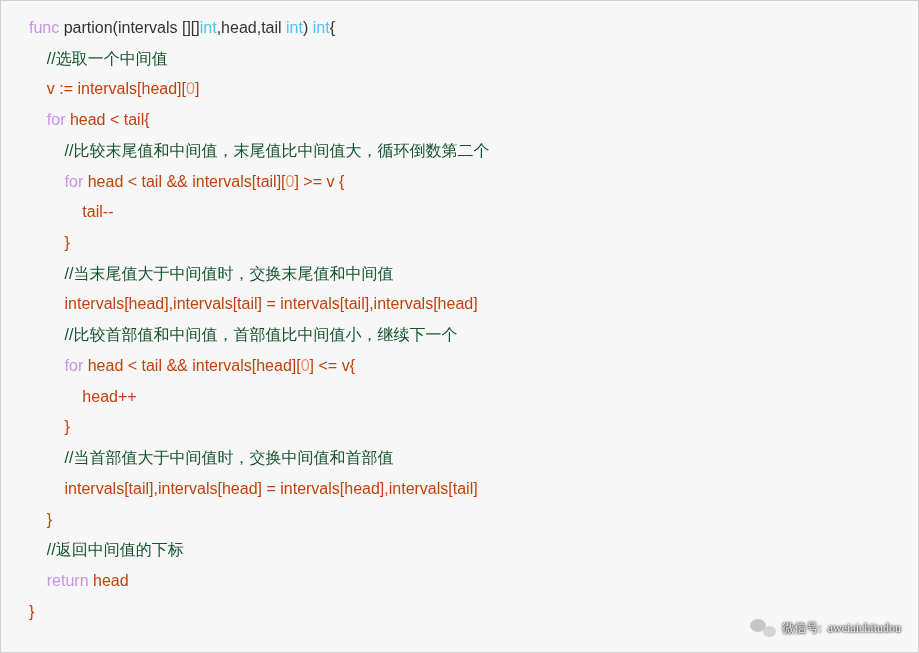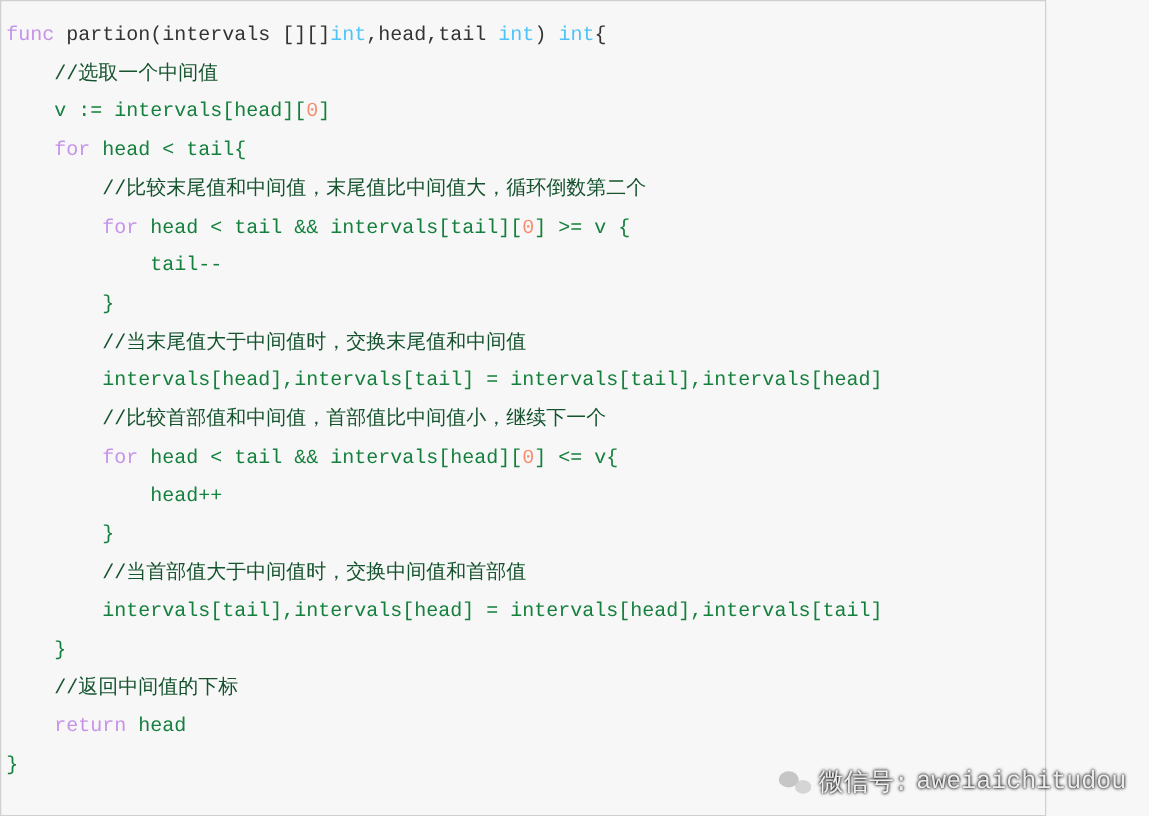"func partion(intervals [][]int,head,tail" .code-container { font-family: Liberation Mono, monospace -> Liberation Sans, sans-serif; padding: 12px 4px -> 12px 28px; width: 837px -> 919px }
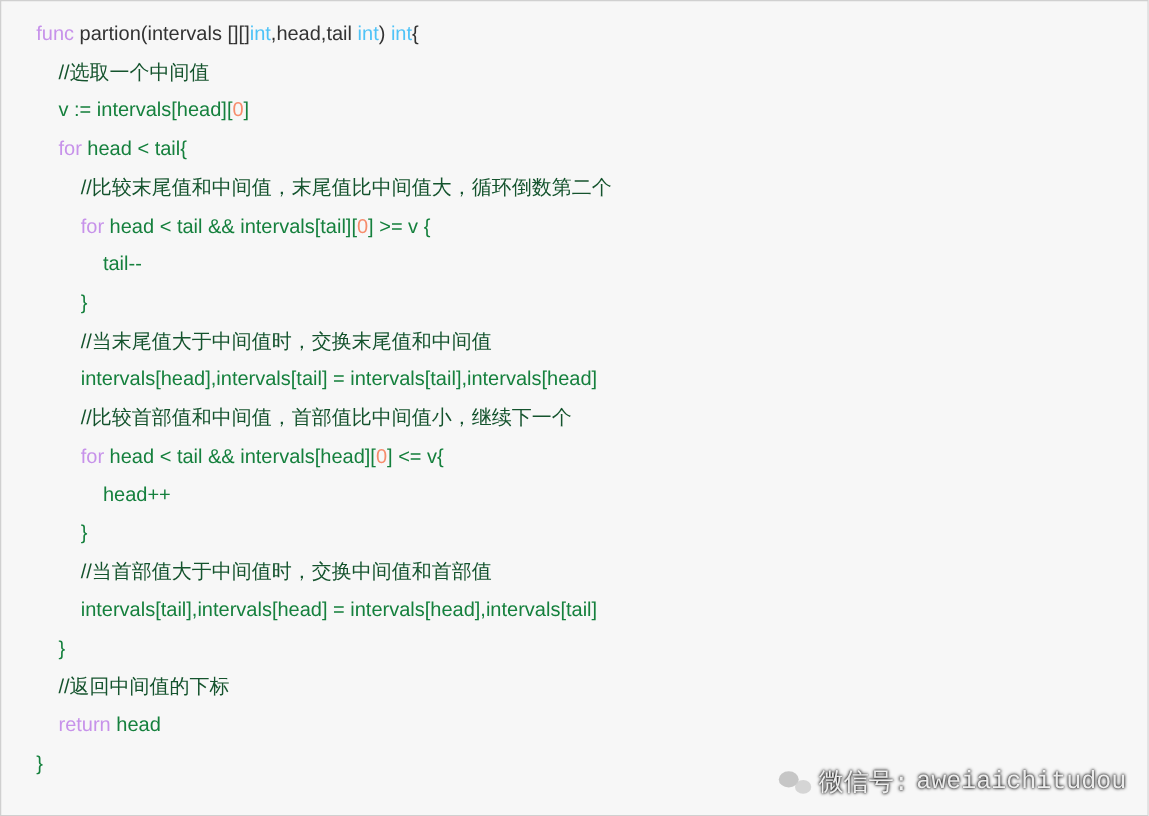"v := intervals[head][" .ident { color: #15803d -> #c2410c }
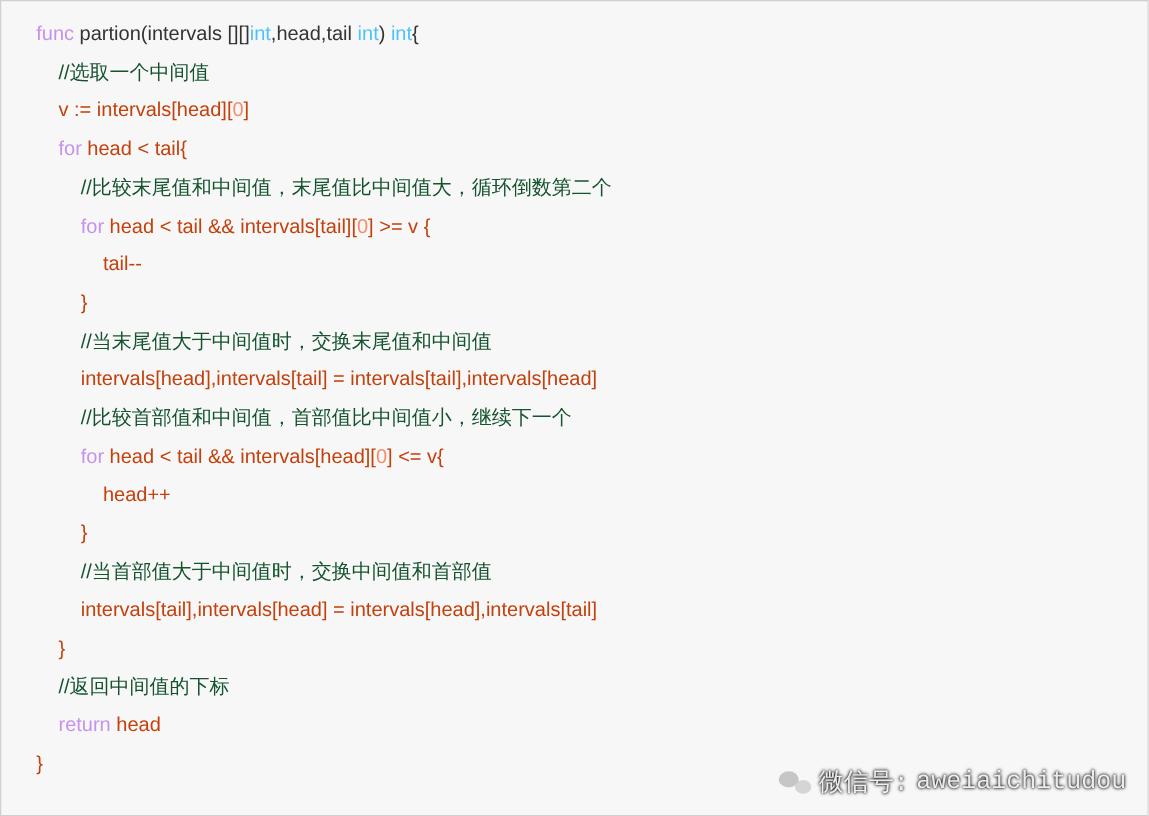"微信号:" .watermark { font-family: Liberation Mono, monospace -> Liberation Serif, serif; font-size: 20px -> 12px }
